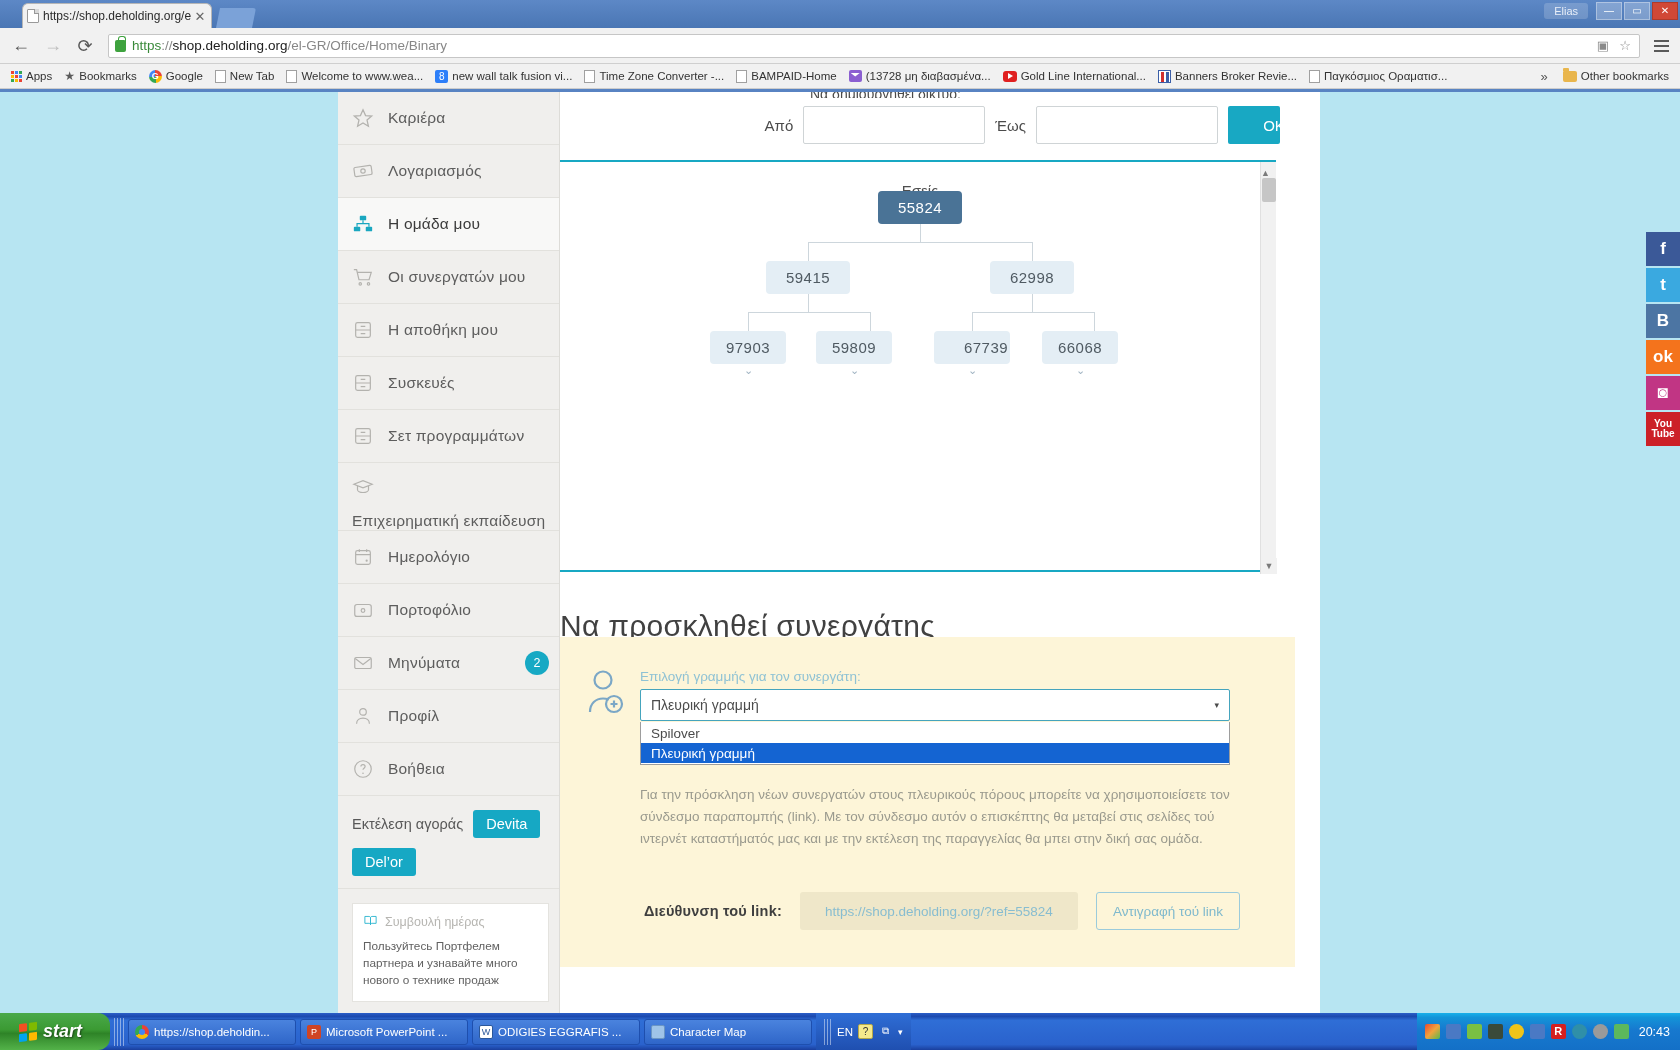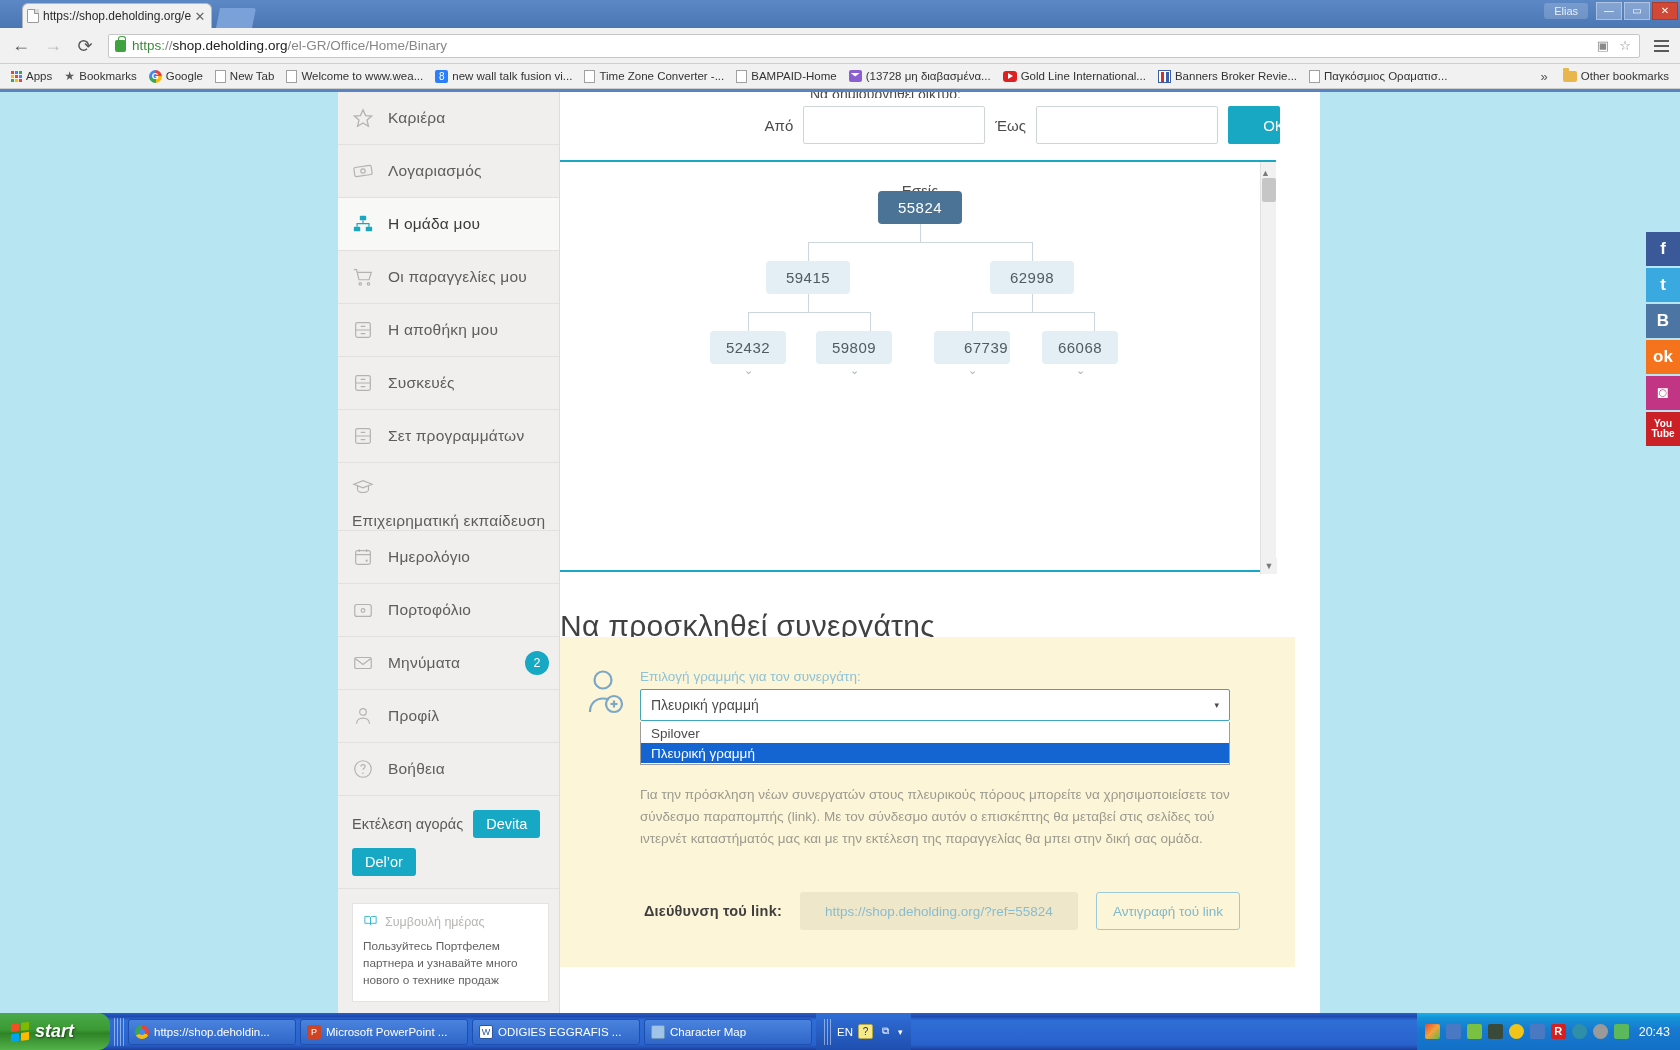"Οι παραγγελίες μου" span.s-label { text: παραγγελίες -> συνεργατών }
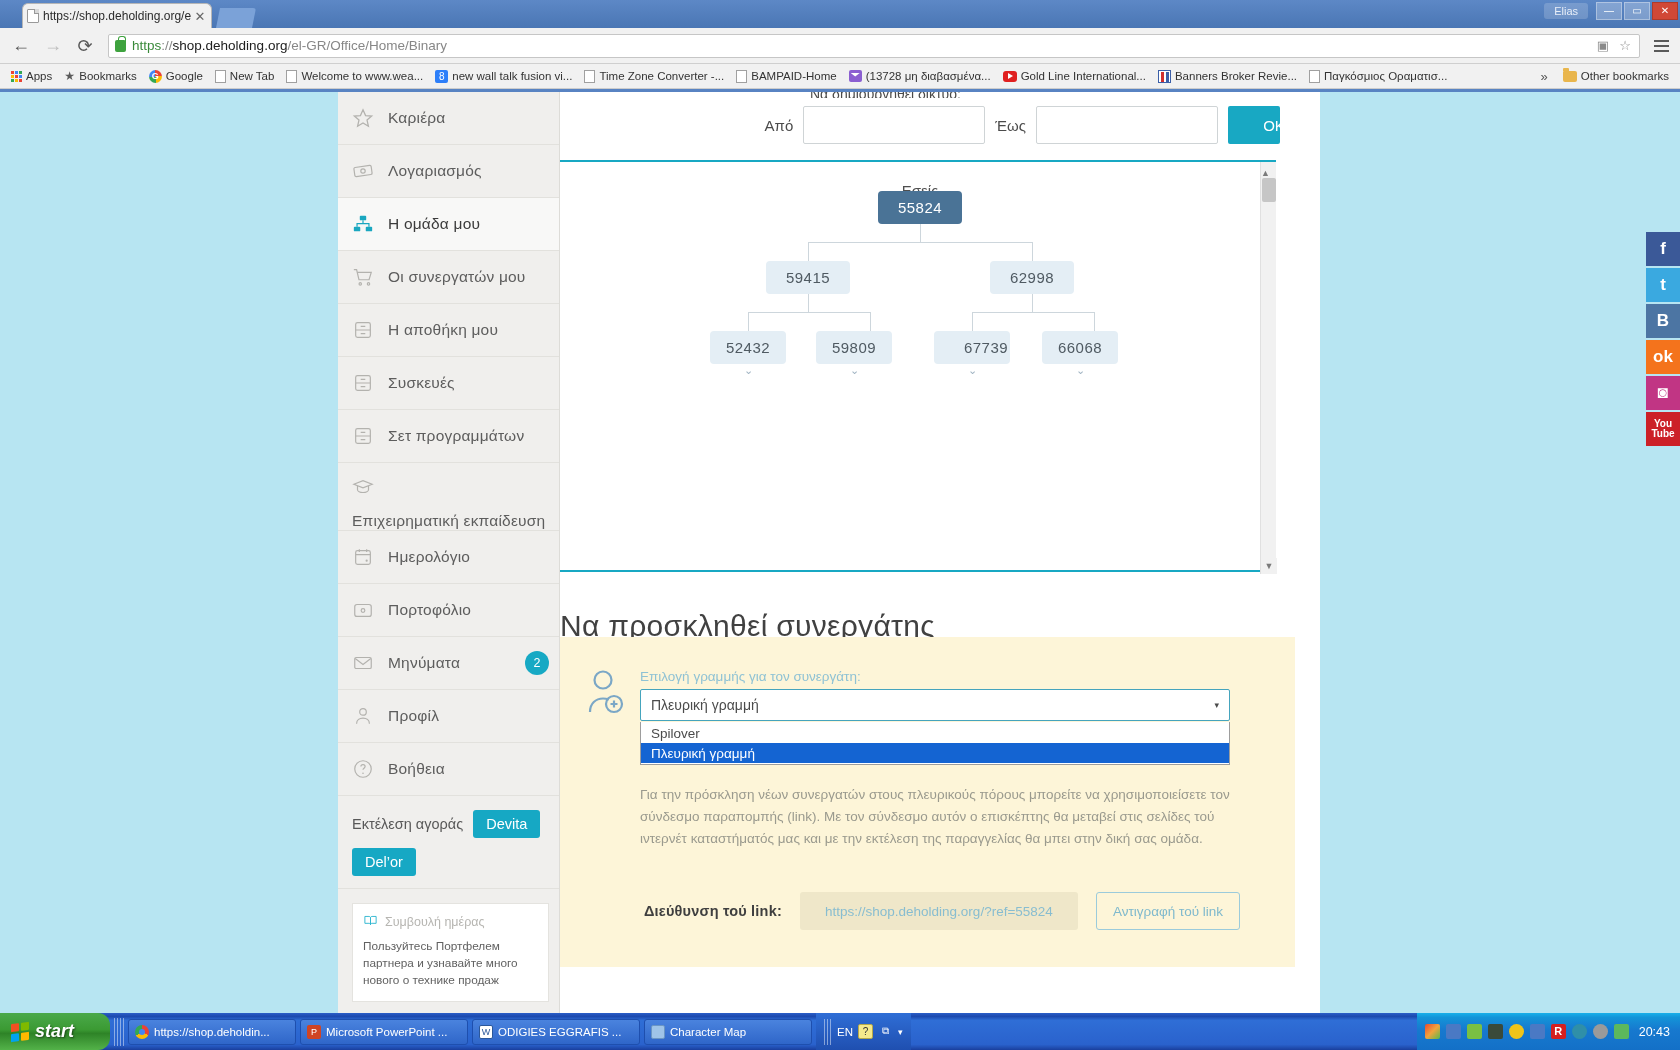"52432" div.node { text: 52432 -> 97903 }
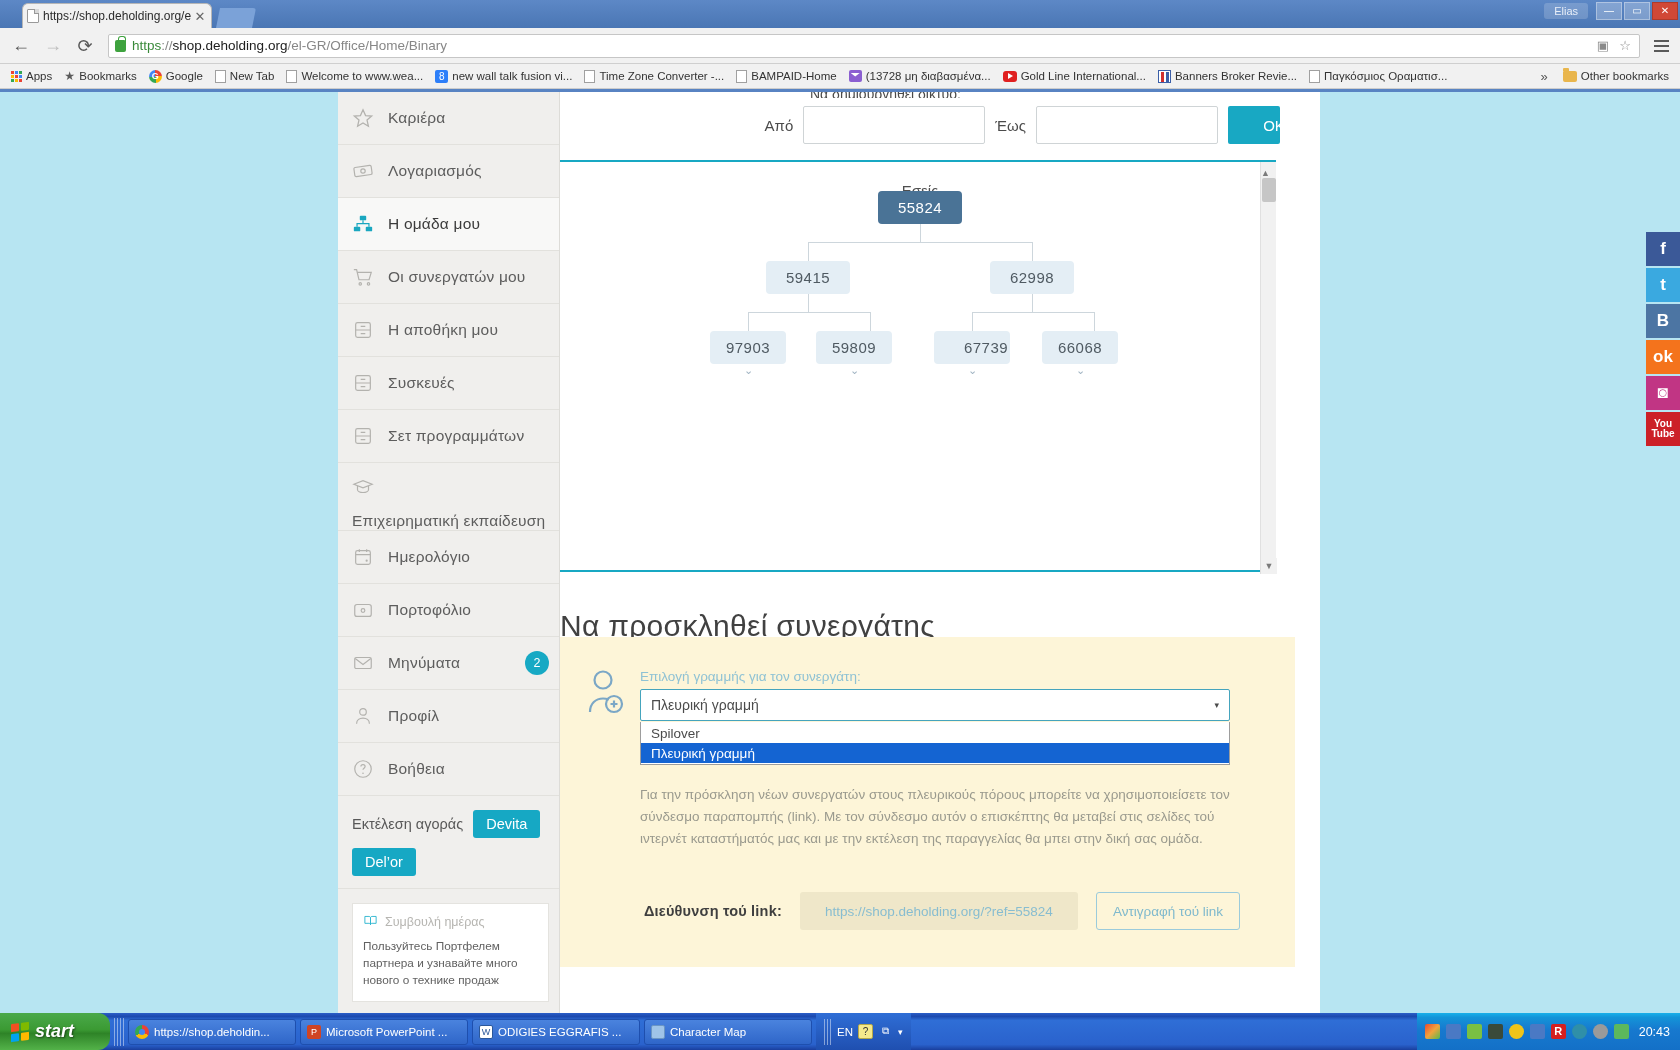"start" #start-btn { padding-left: 11px -> 19px }
